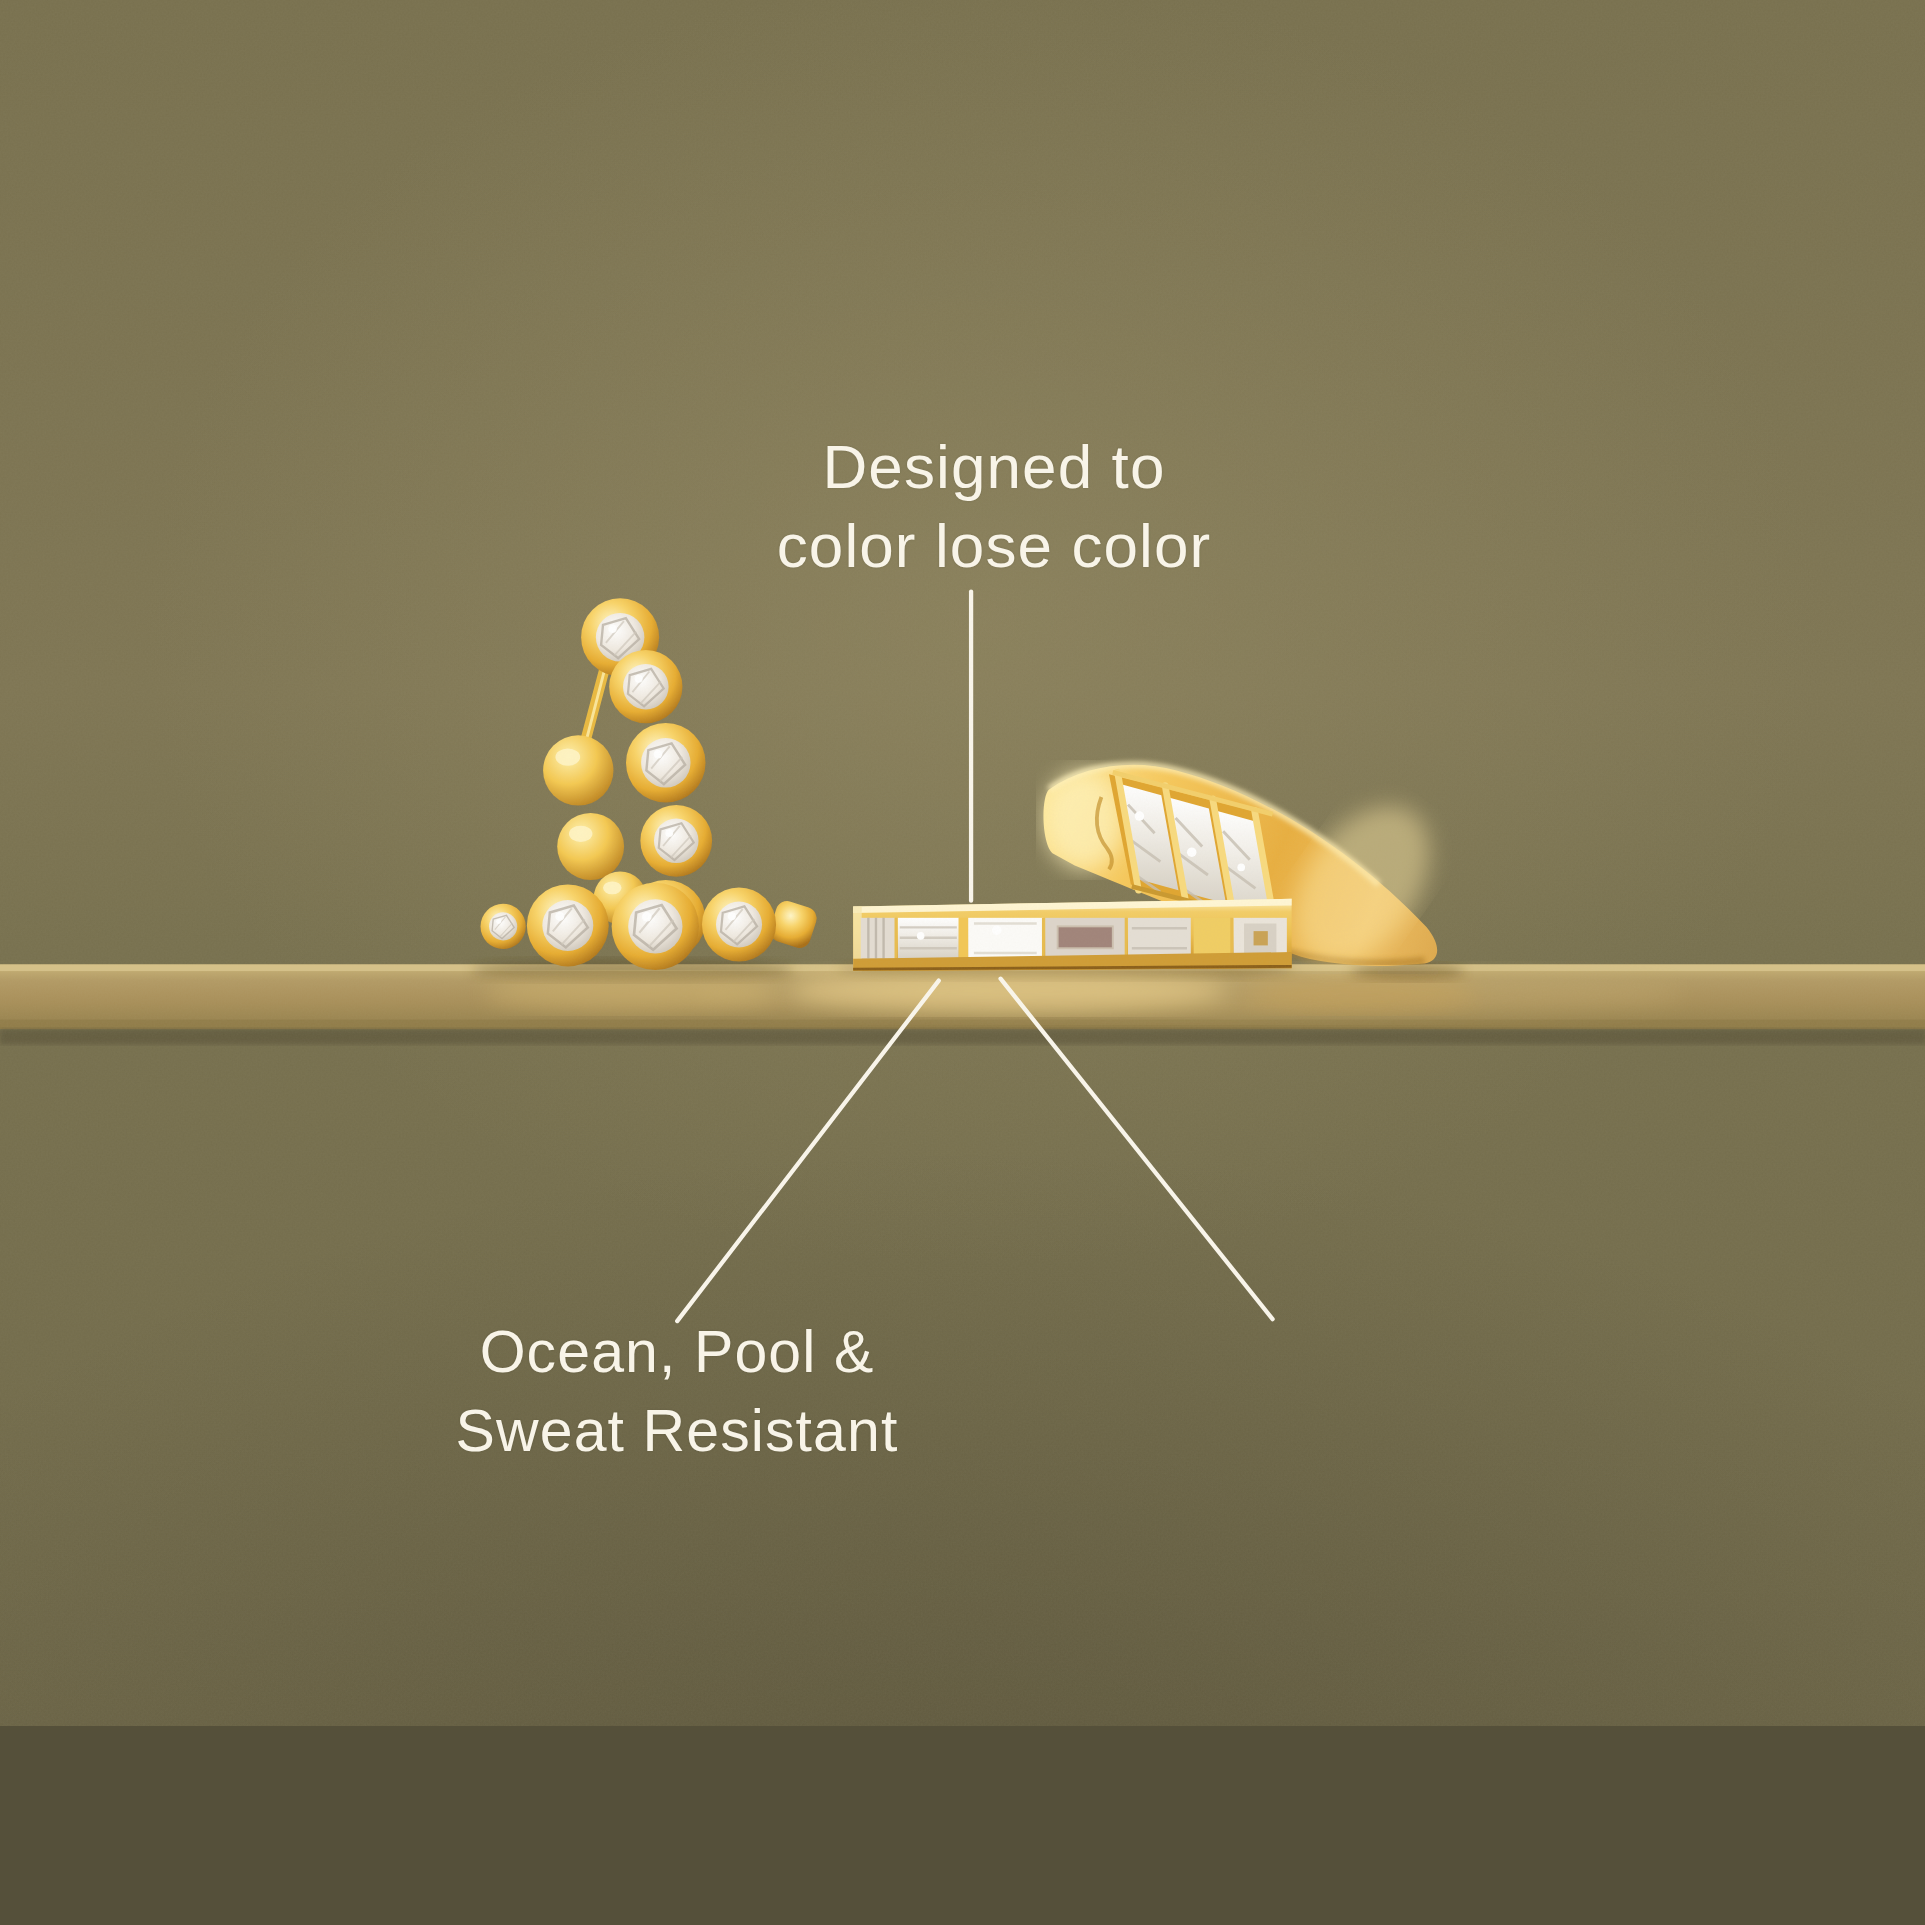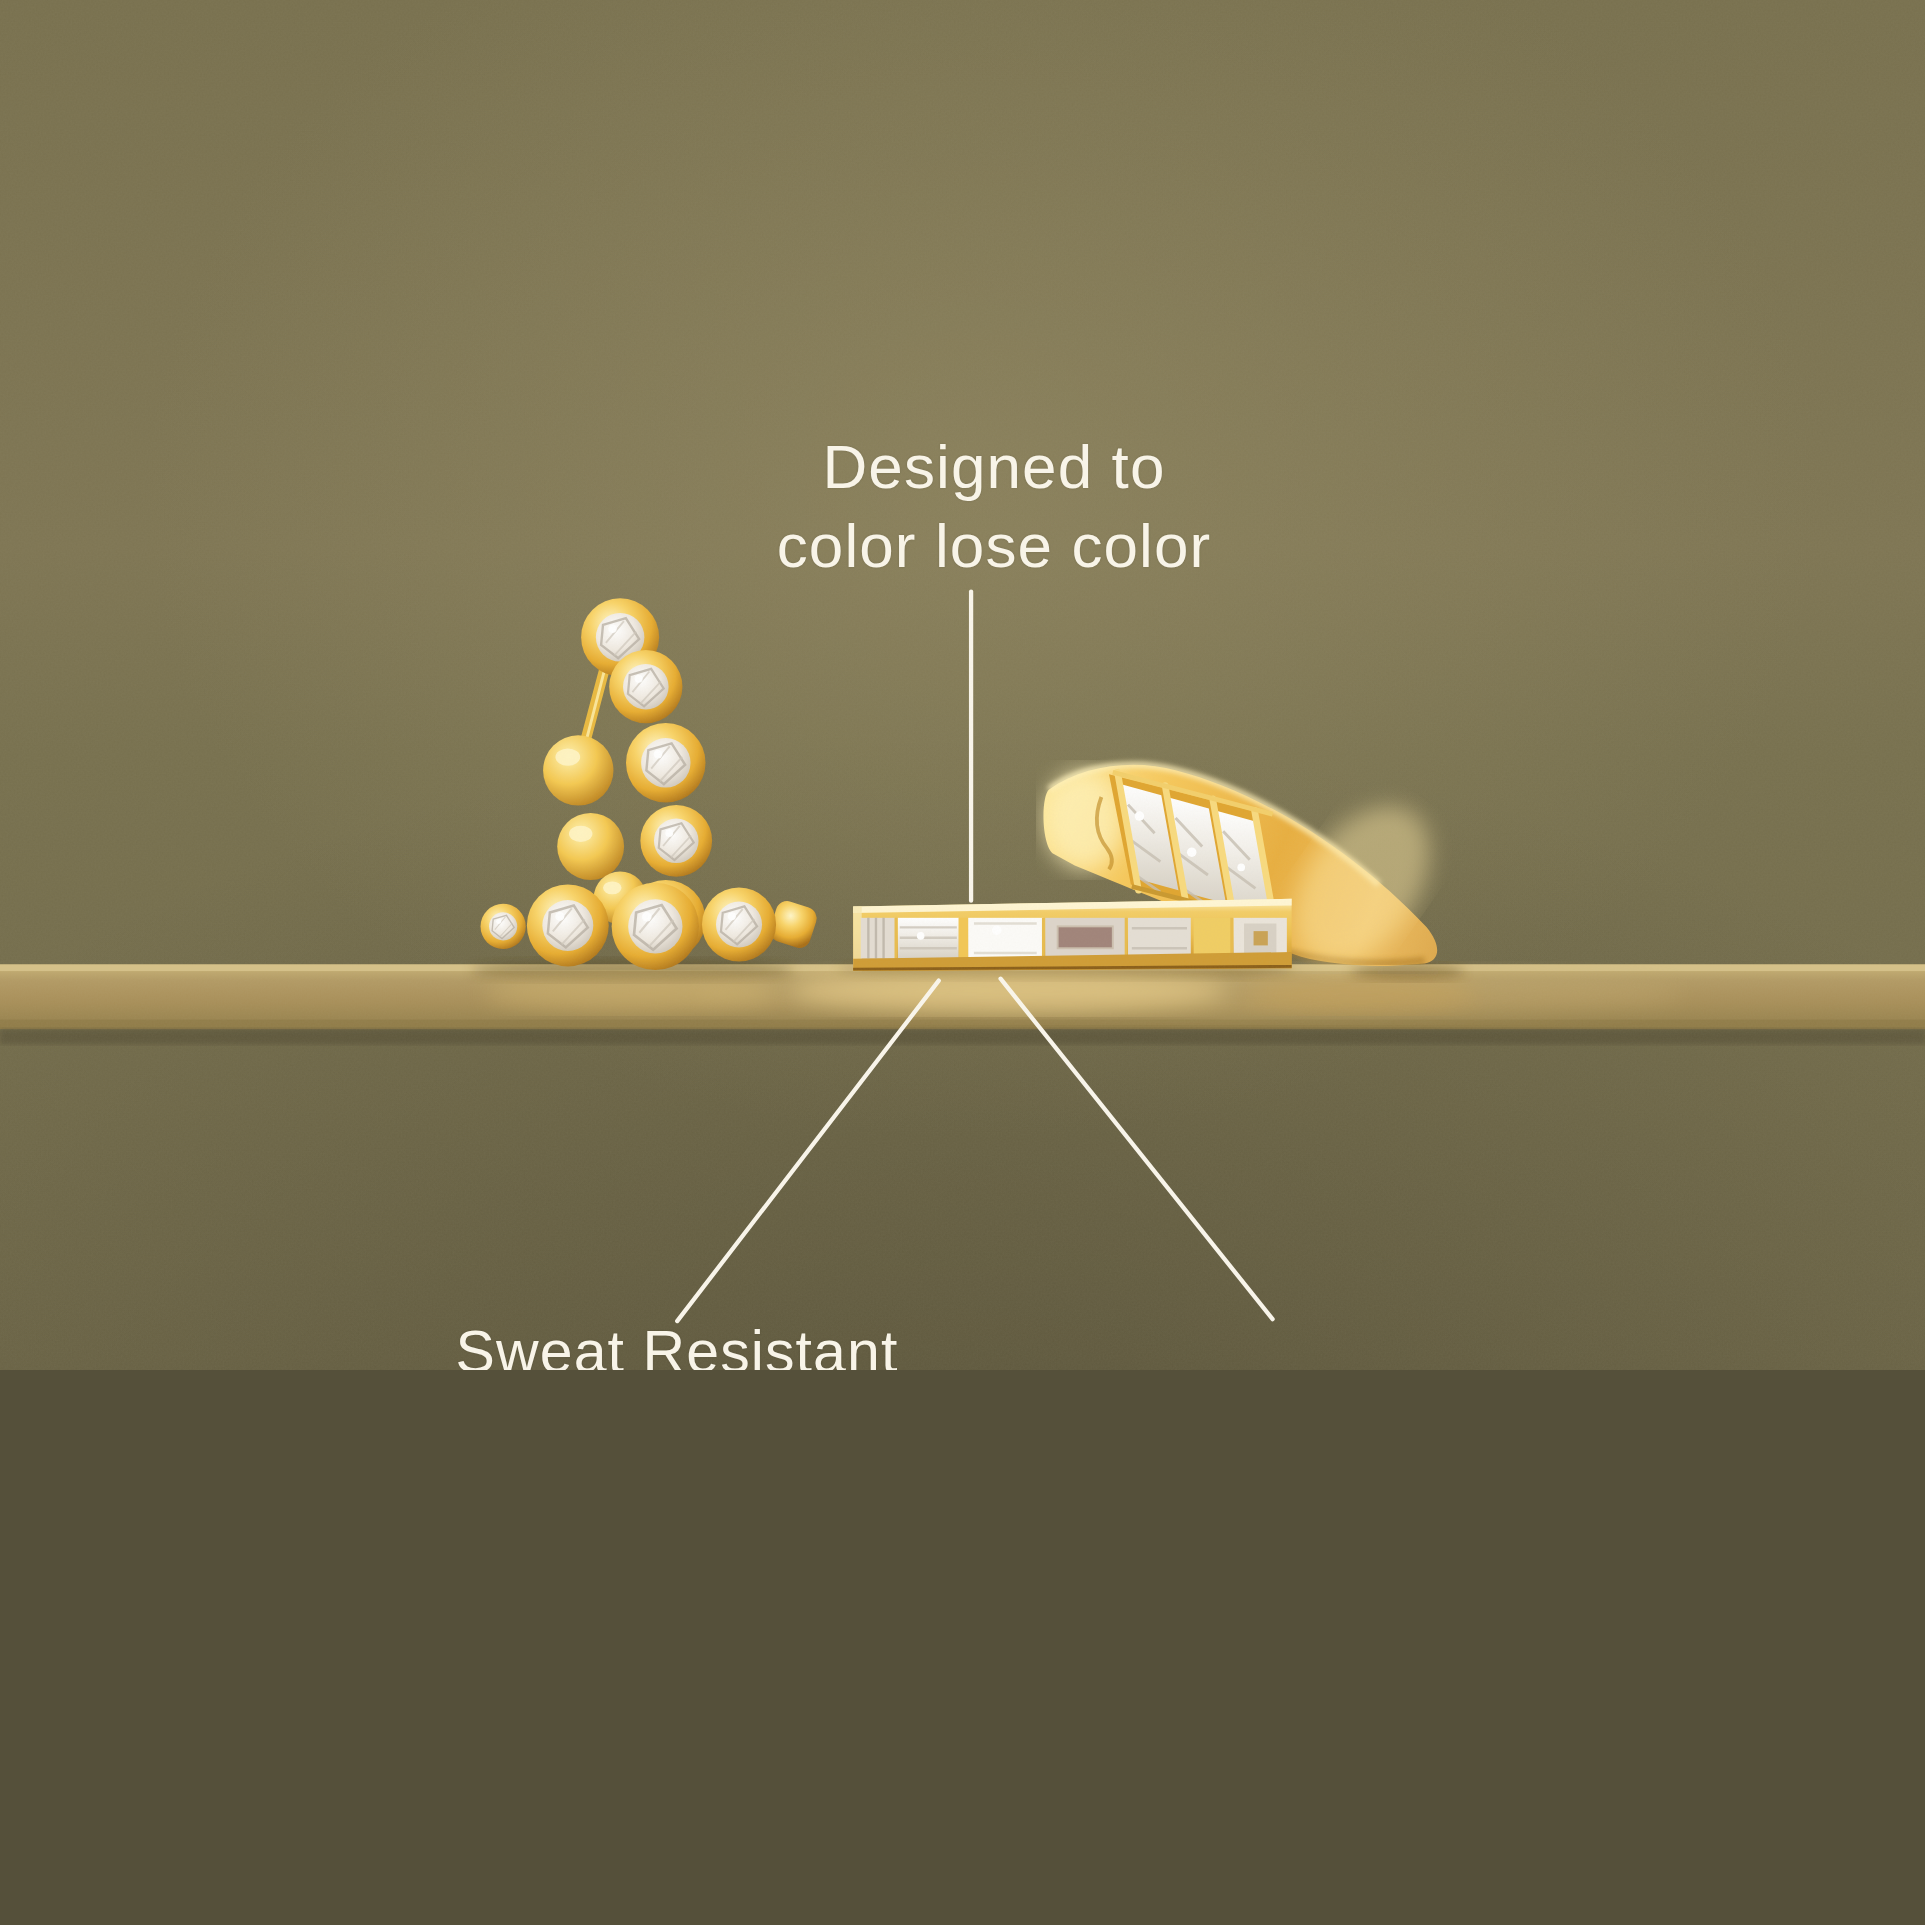"Designed to" .stage { height: 1370px -> 1726px }
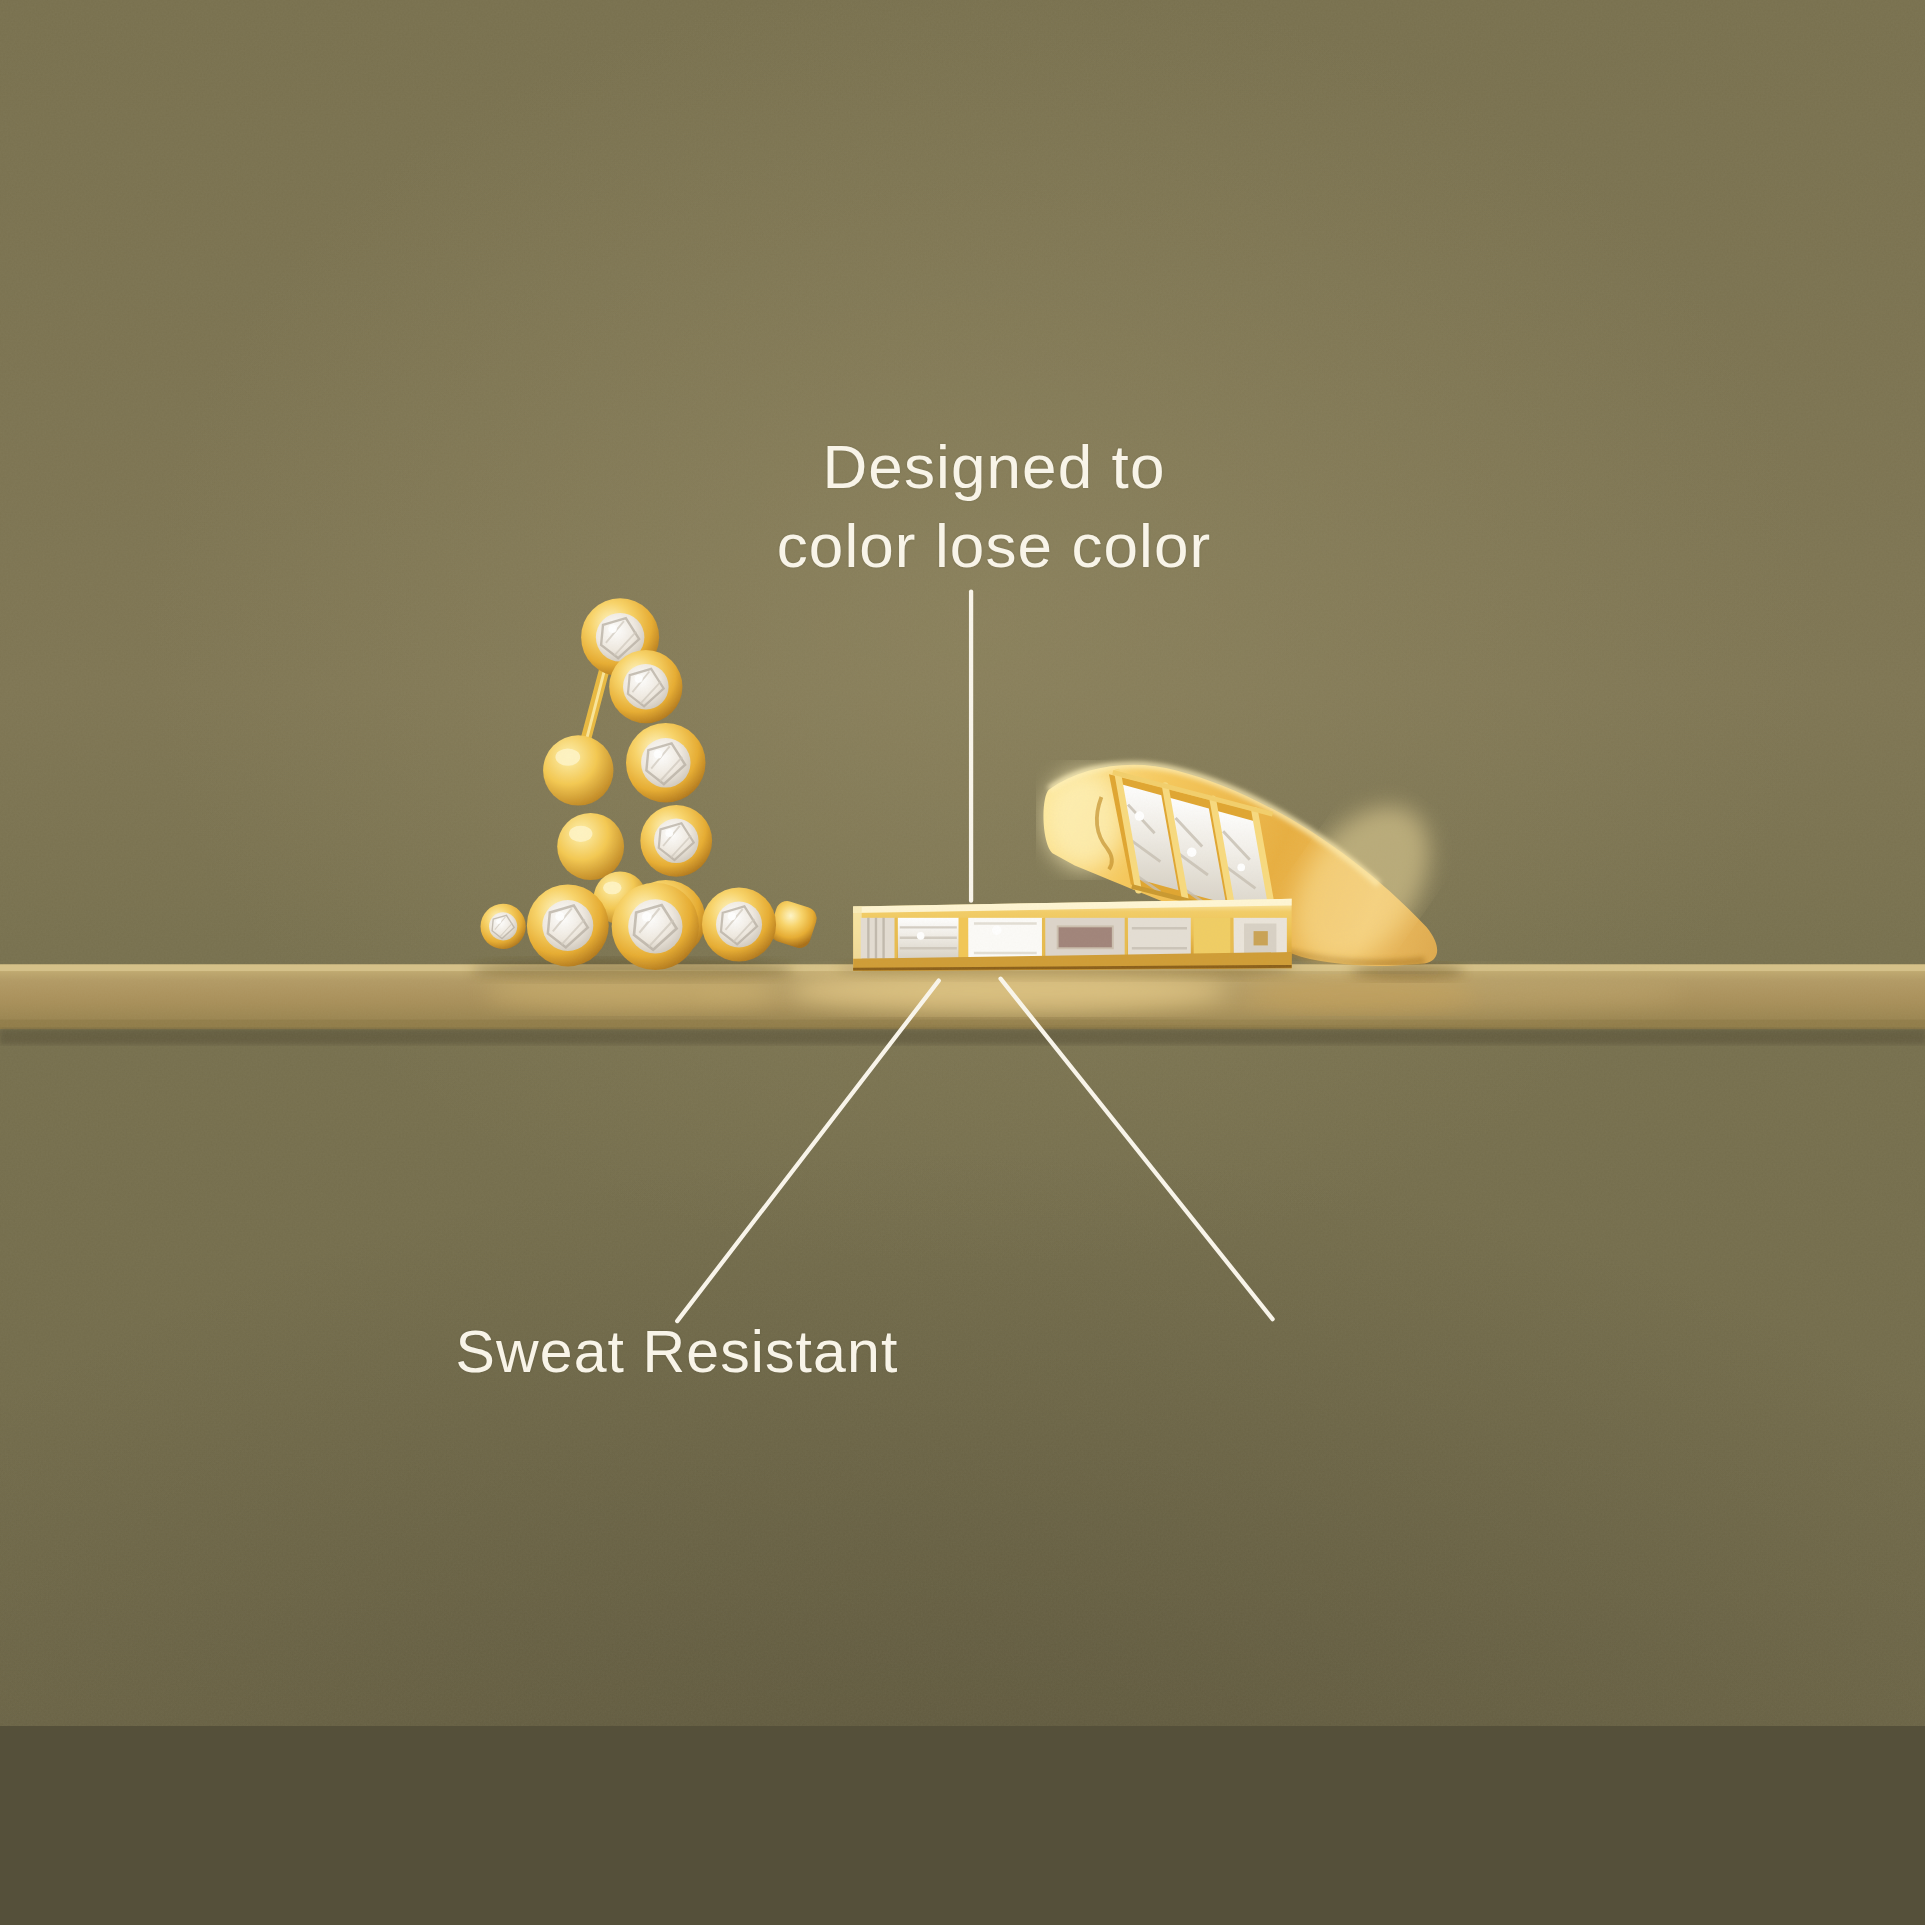"Ocean, Pool &" span.l { html: none -> <span>Ocean, Pool &amp;</span> }
